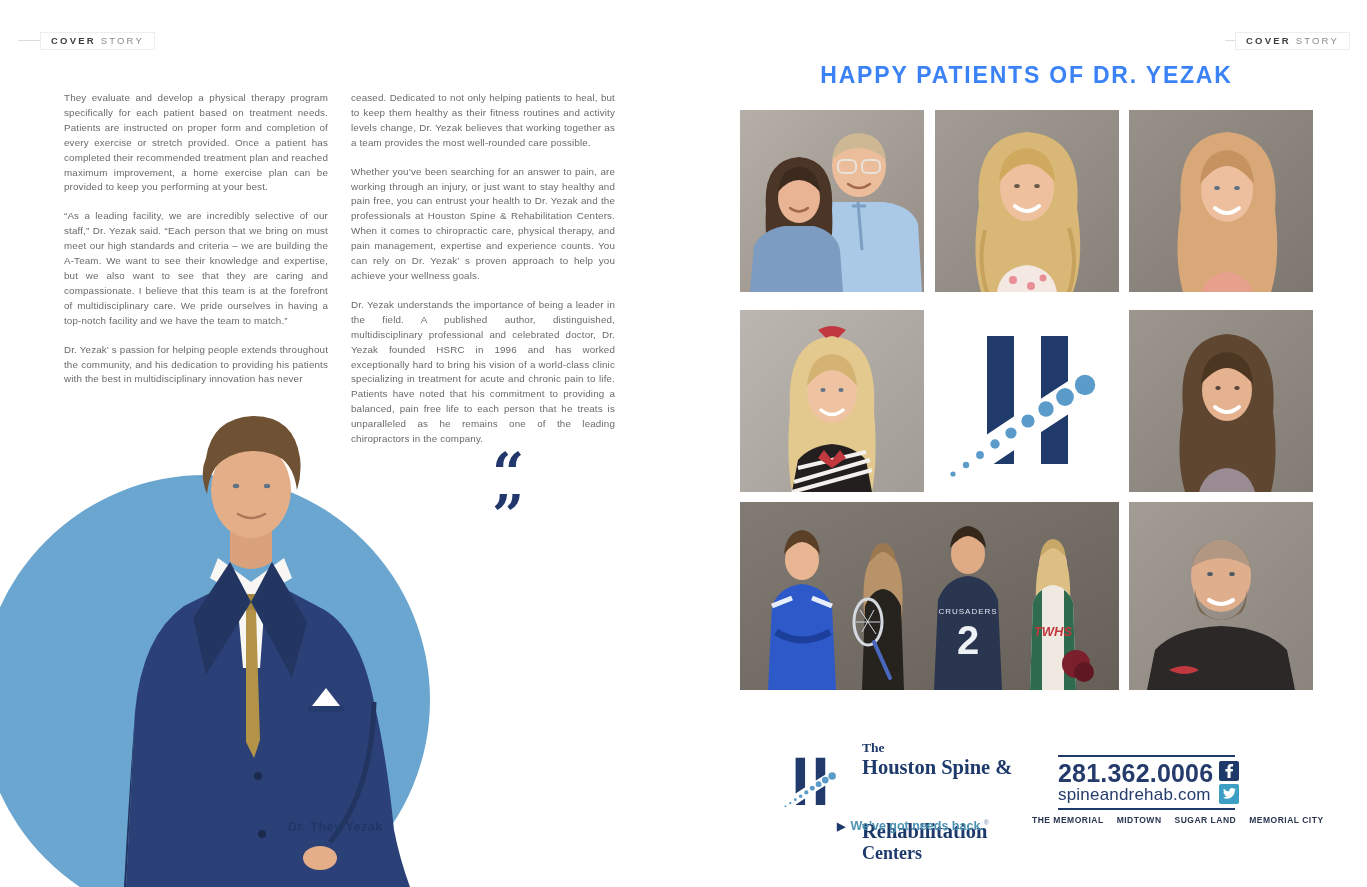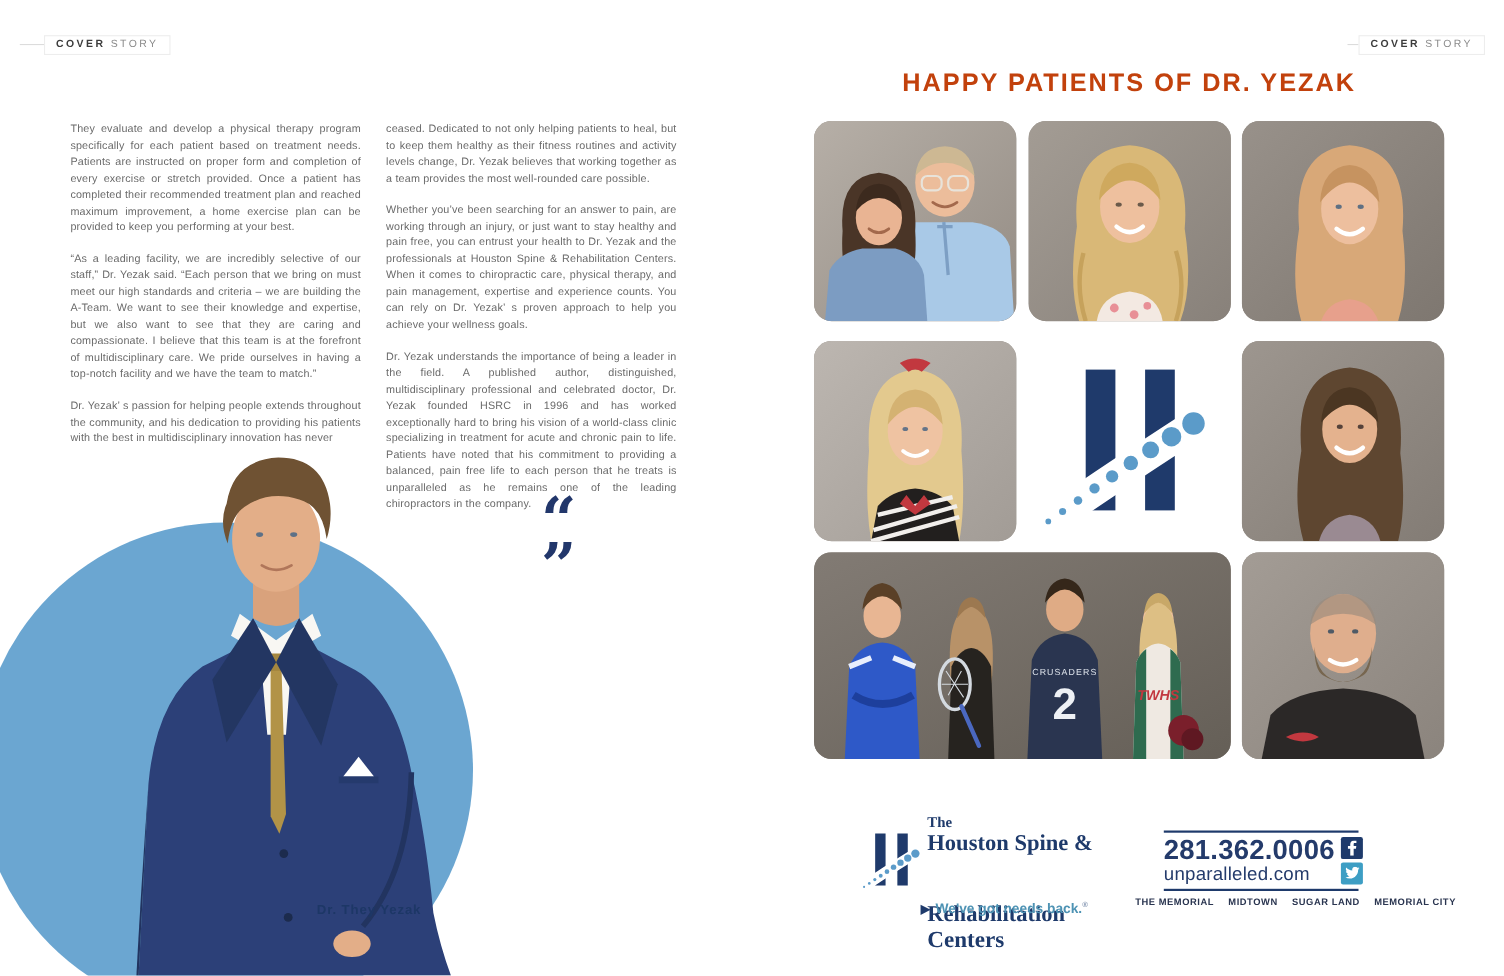"HAPPY PATIENTS OF DR. YEZAK" .happy-title { color: #c2410c -> #3b82f6 }
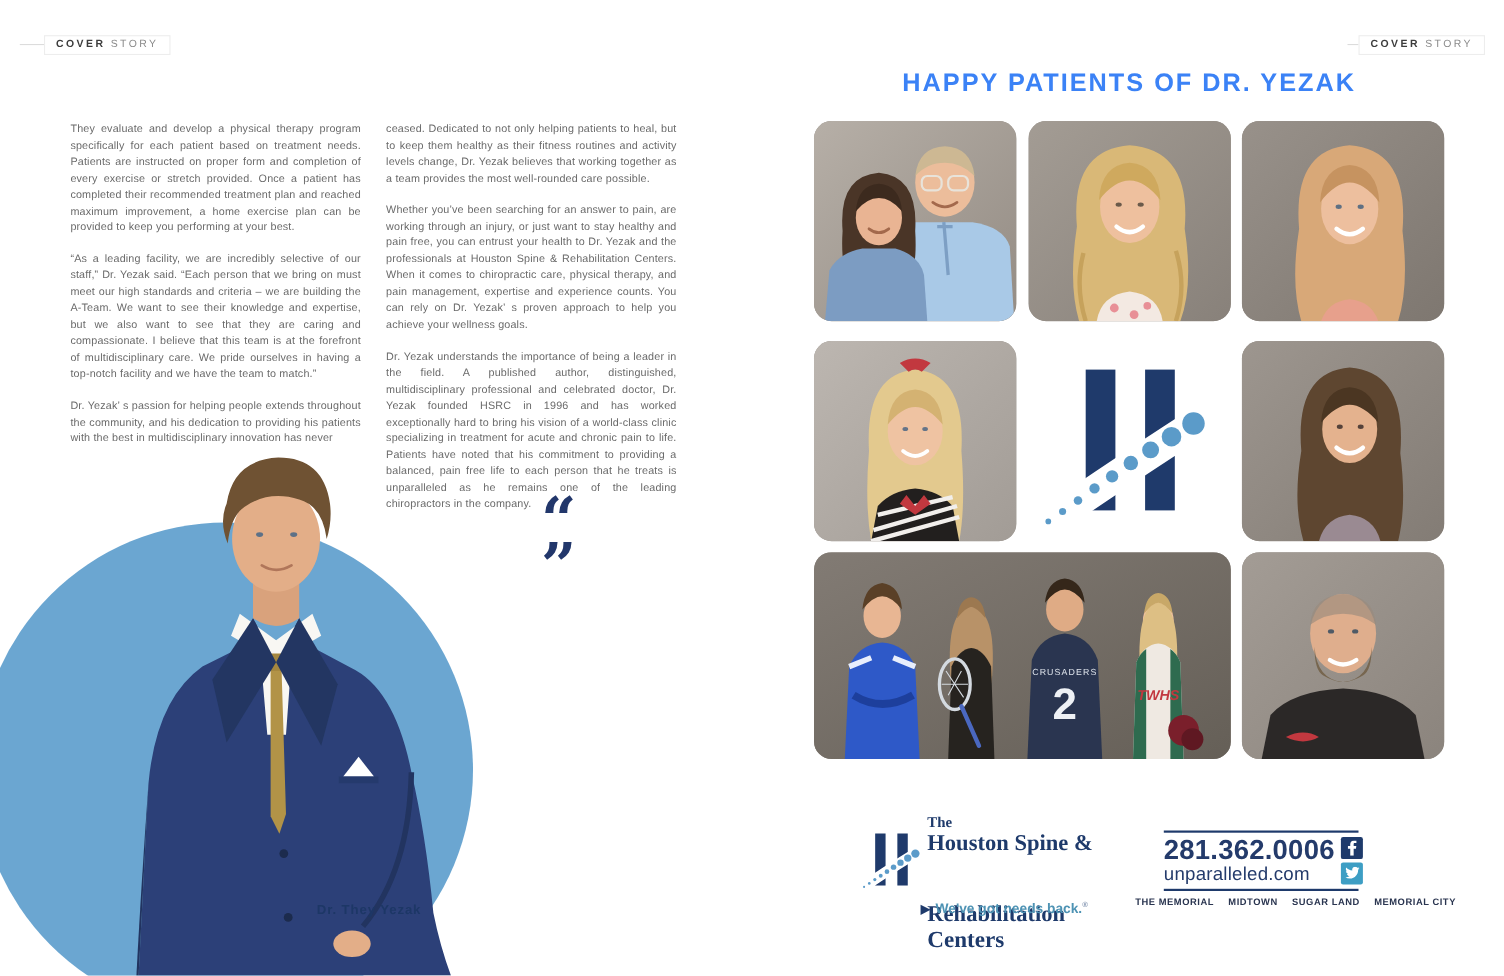"They evaluate and develop a" .bodycol { top: 111px -> 91px }
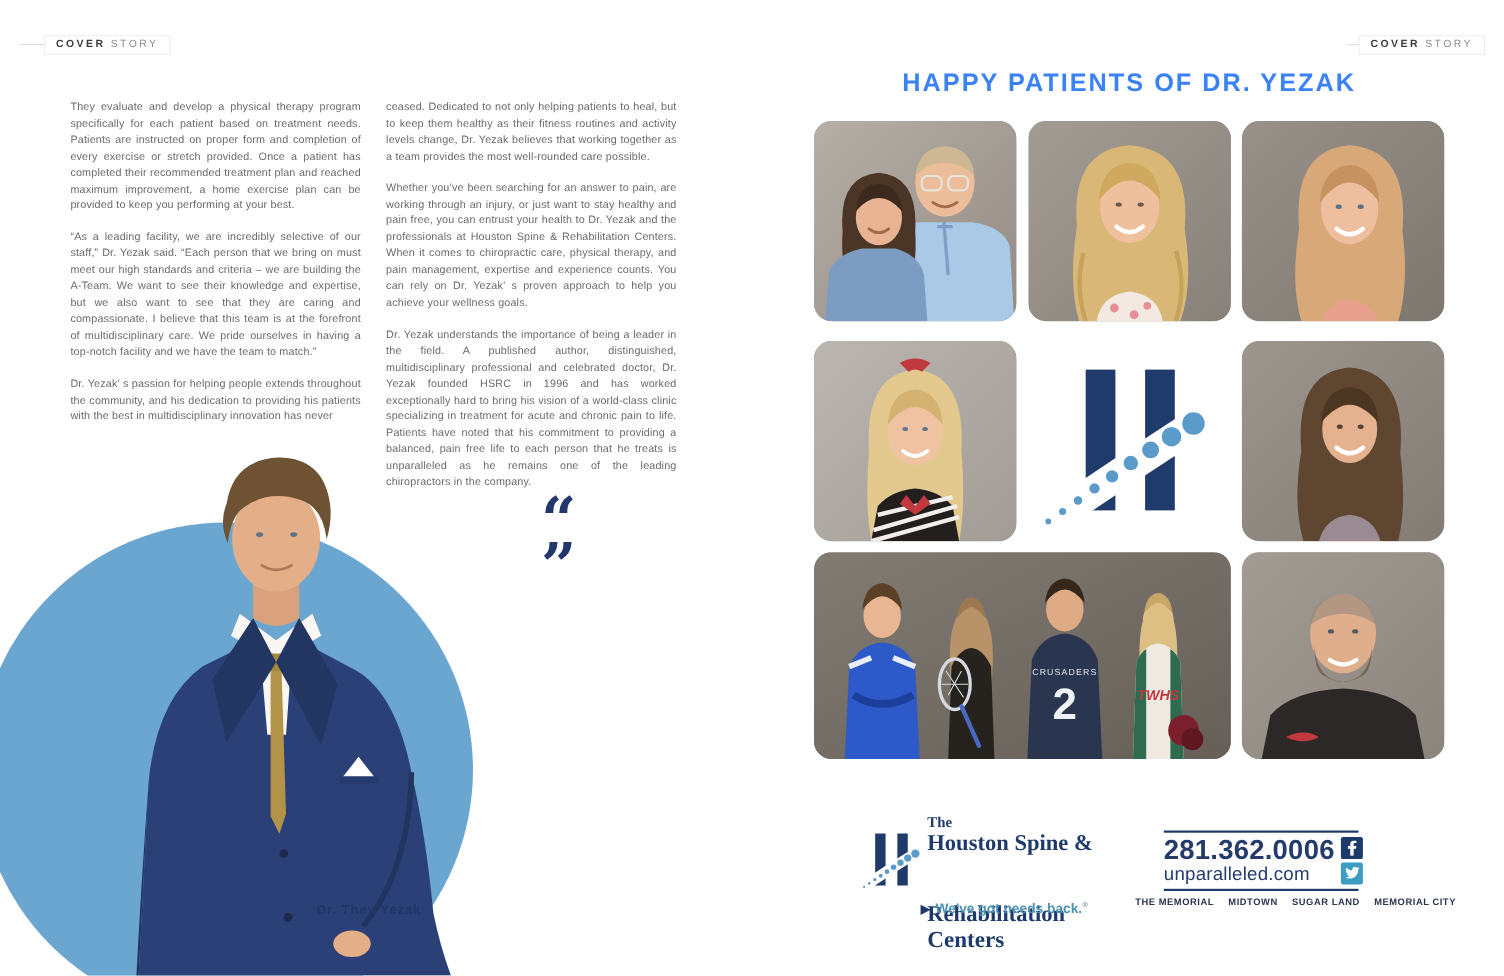"CRUSADERS" .cell { border-radius: 16px -> none }
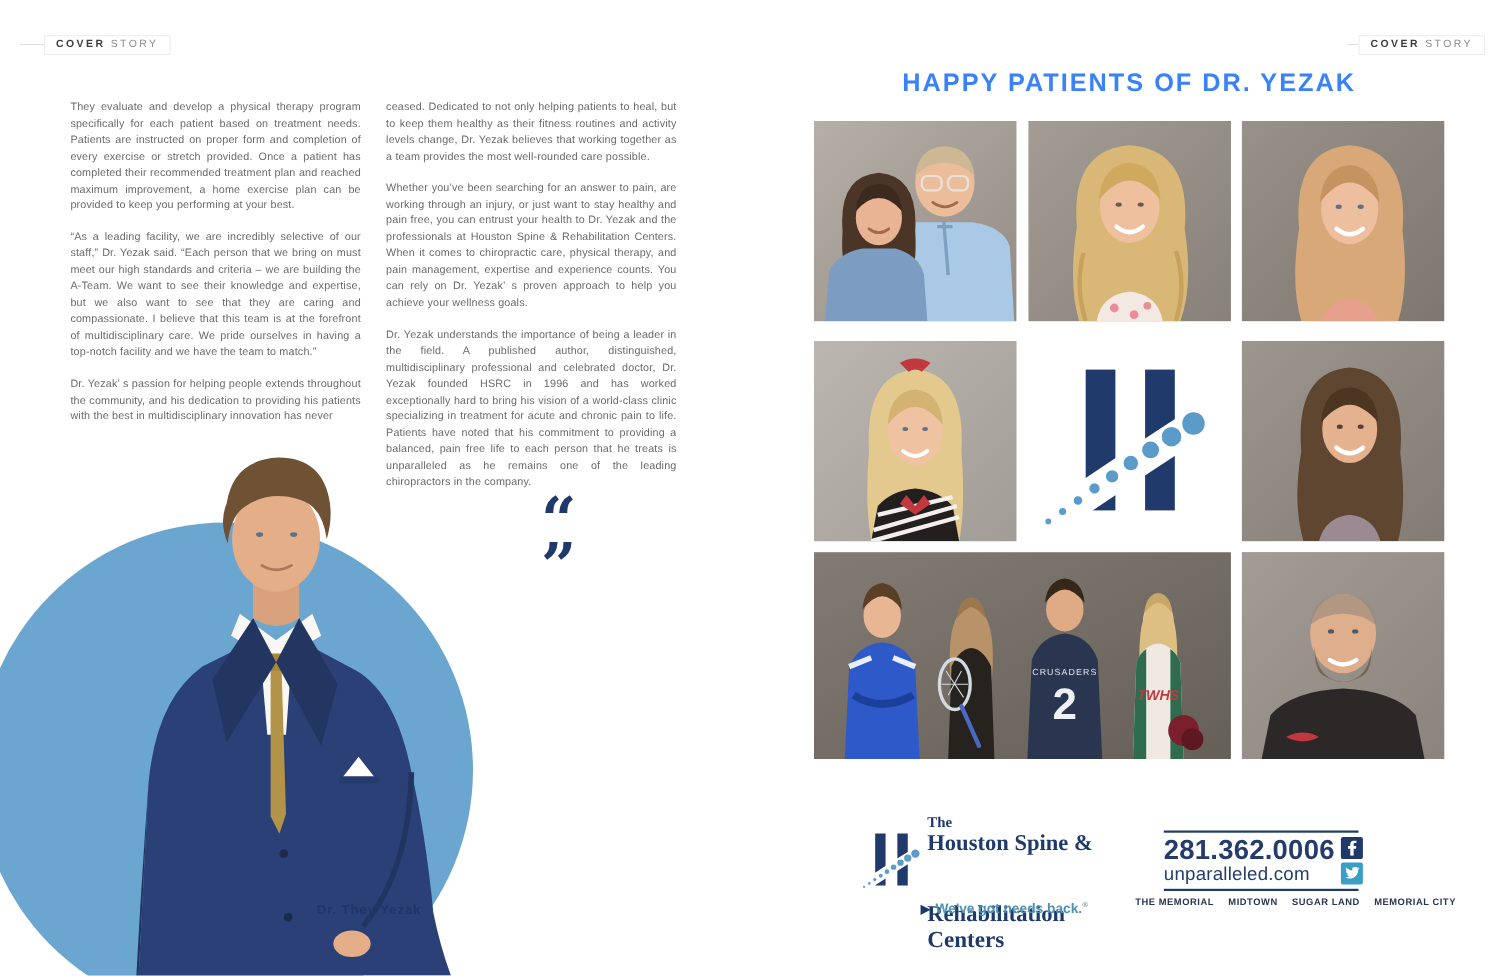"The" .logo-text { left: 60px -> 79px }
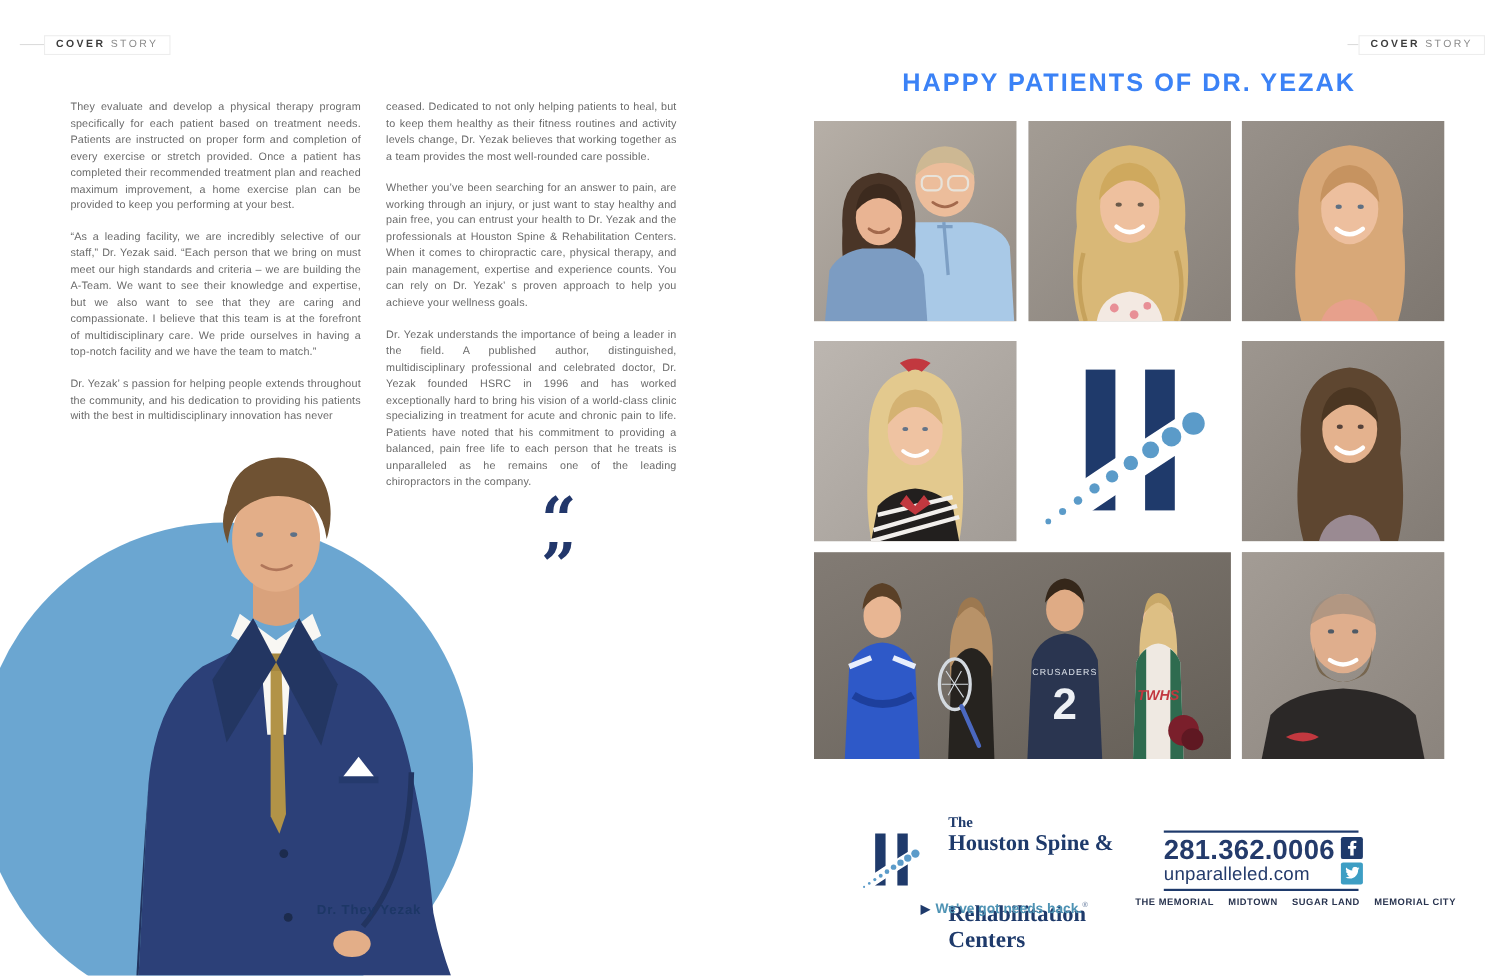"unparalleled.com" div.website { text: unparalleled.com -> spineandrehab.com }
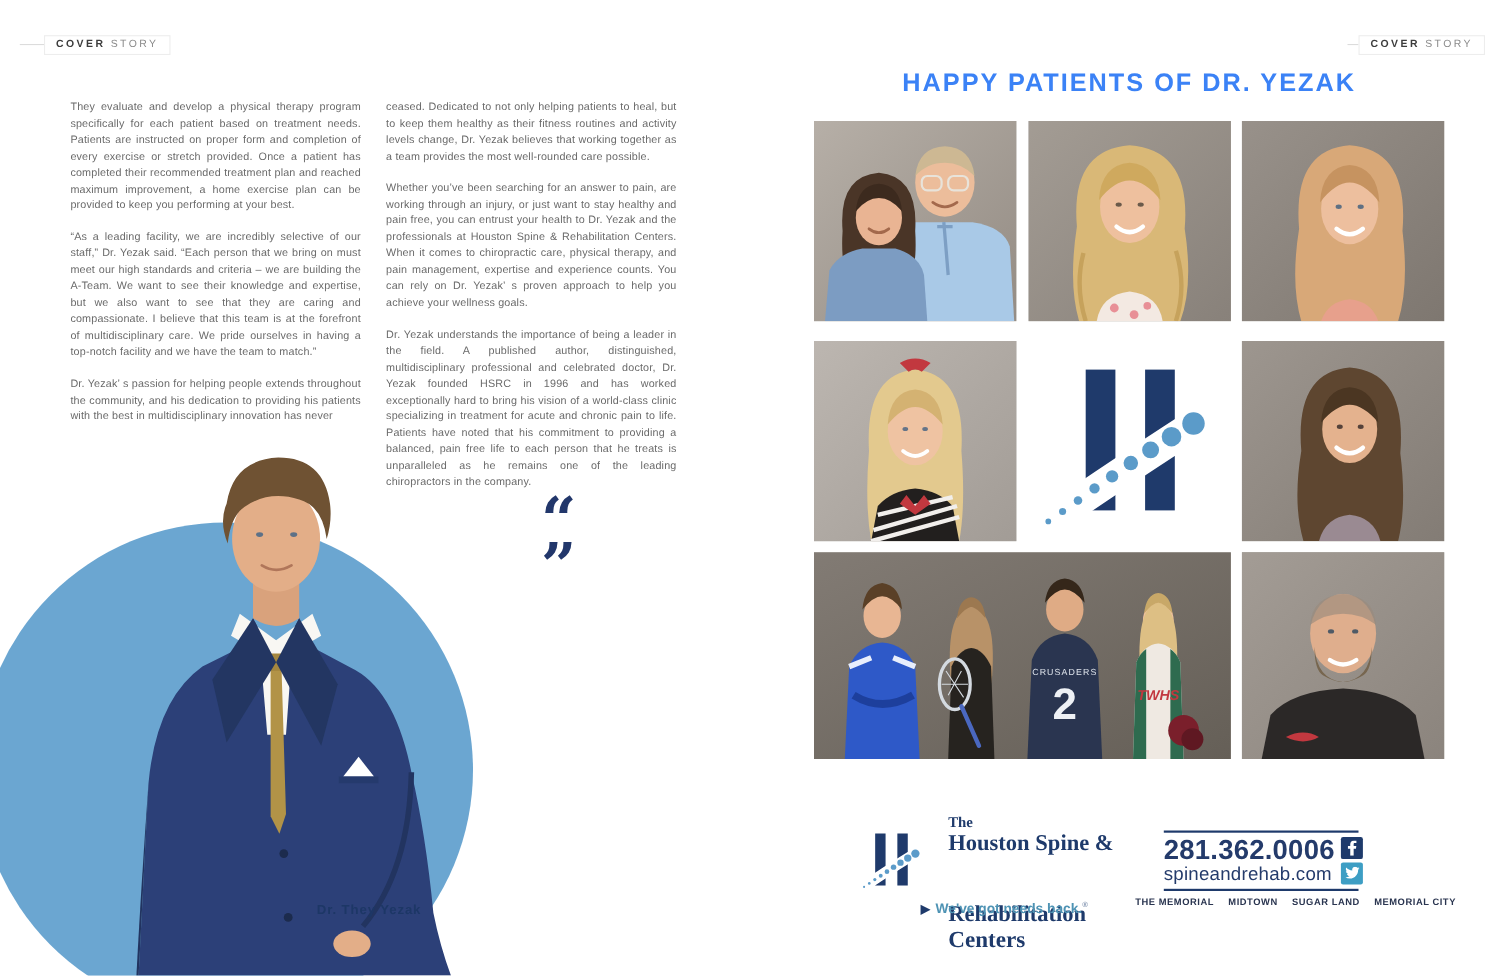"Centers" .logo-line3 { font-size: 21px -> 18px }
